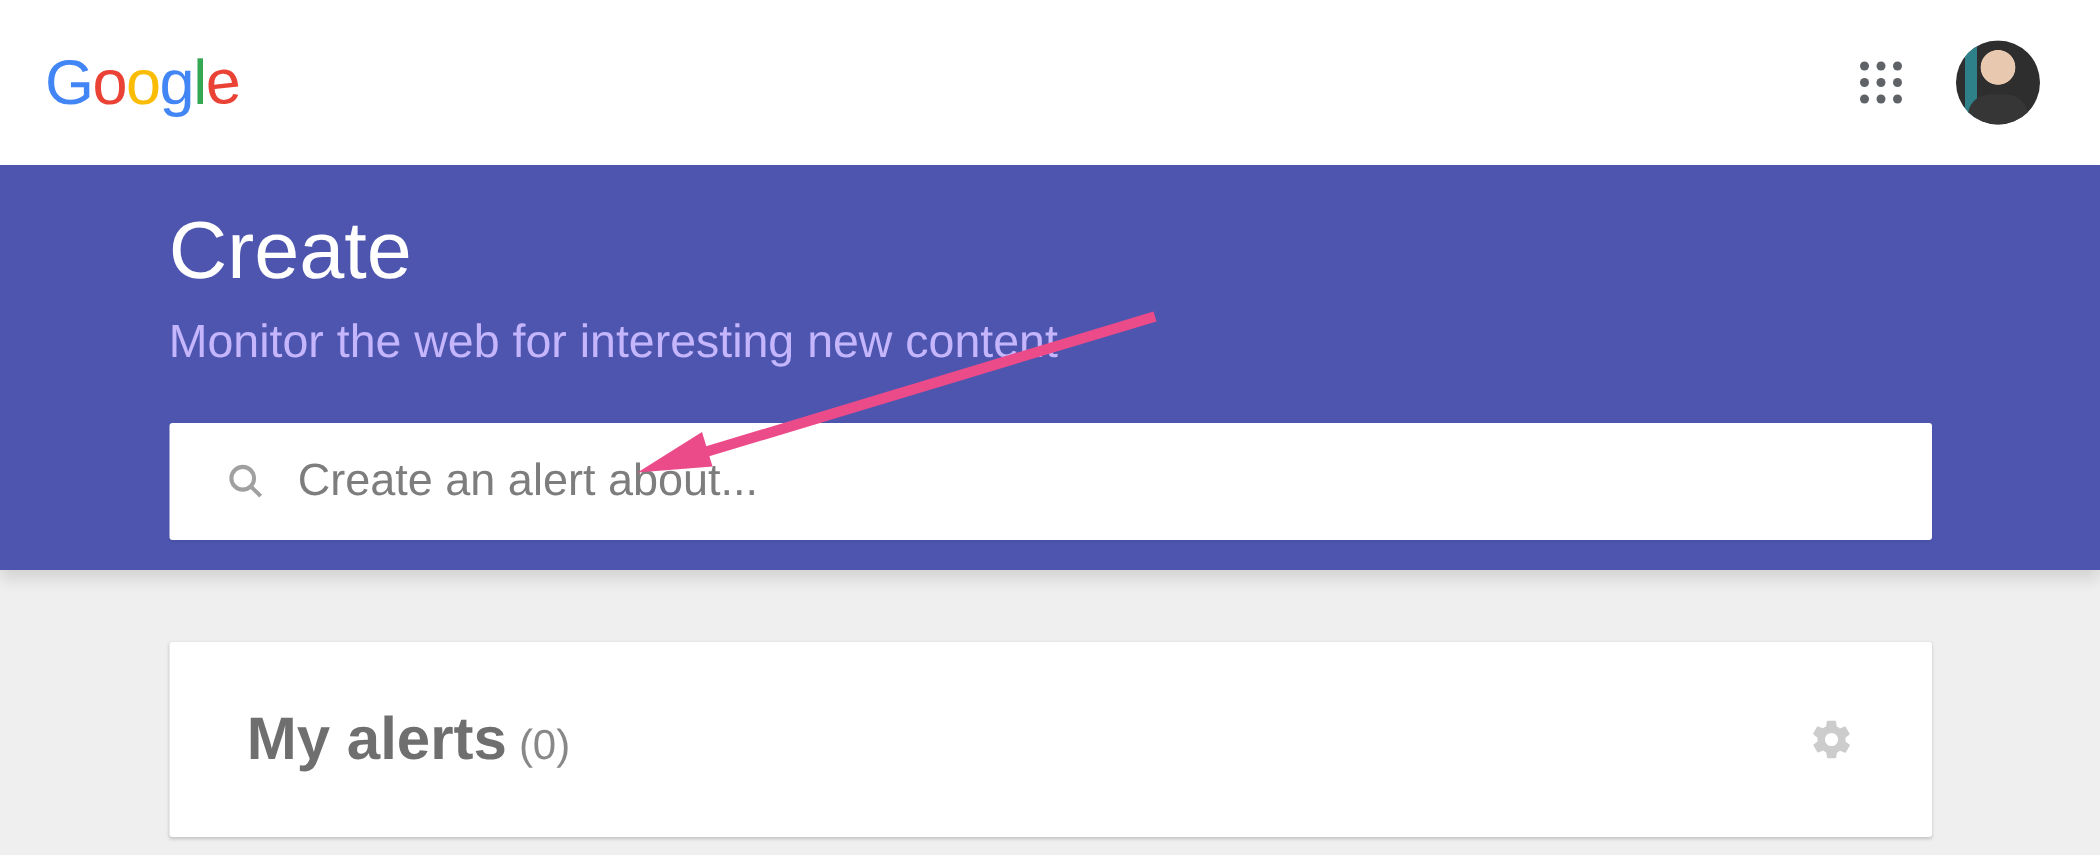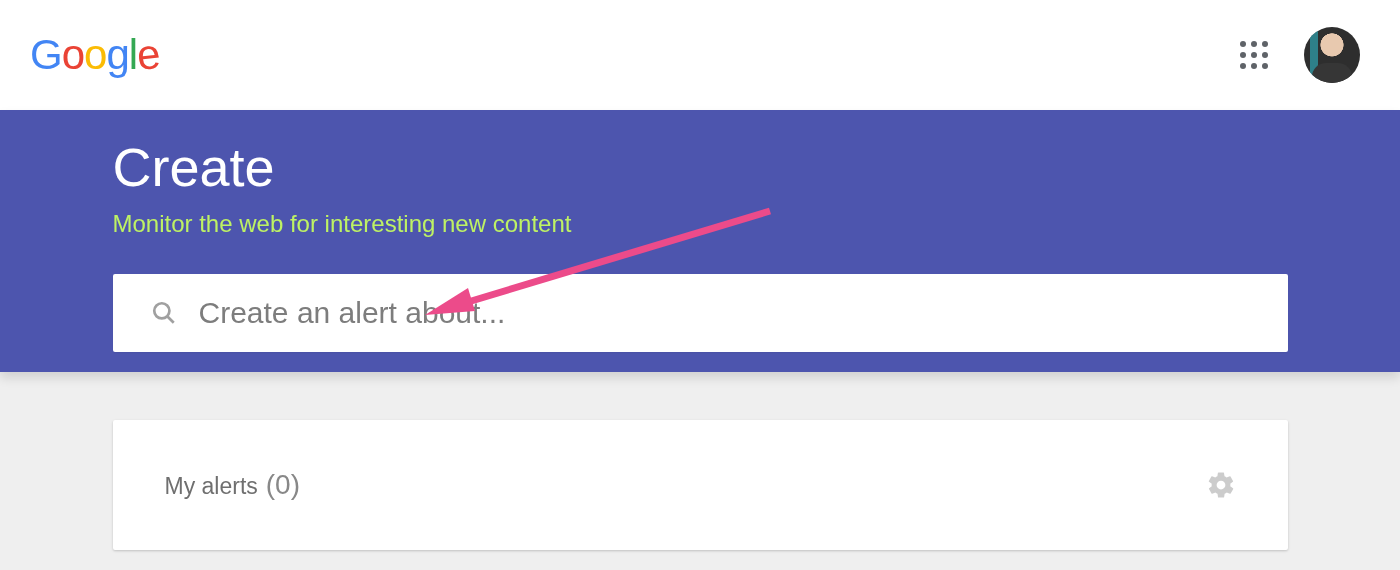"Monitor the web for interesting" .subtitle { color: #bef264 -> #c4b5fd; font-size: 24px -> 31px }
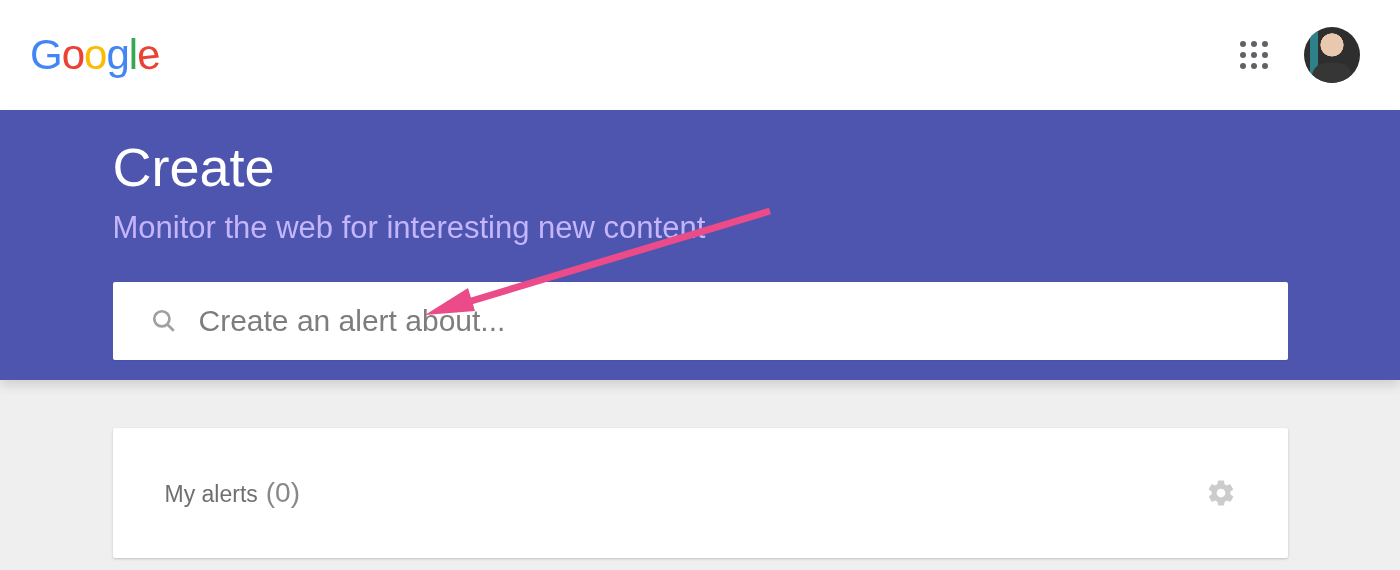"My alerts" .panel-title { font-size: 23px -> 40px; font-weight: 400 -> 700 }
